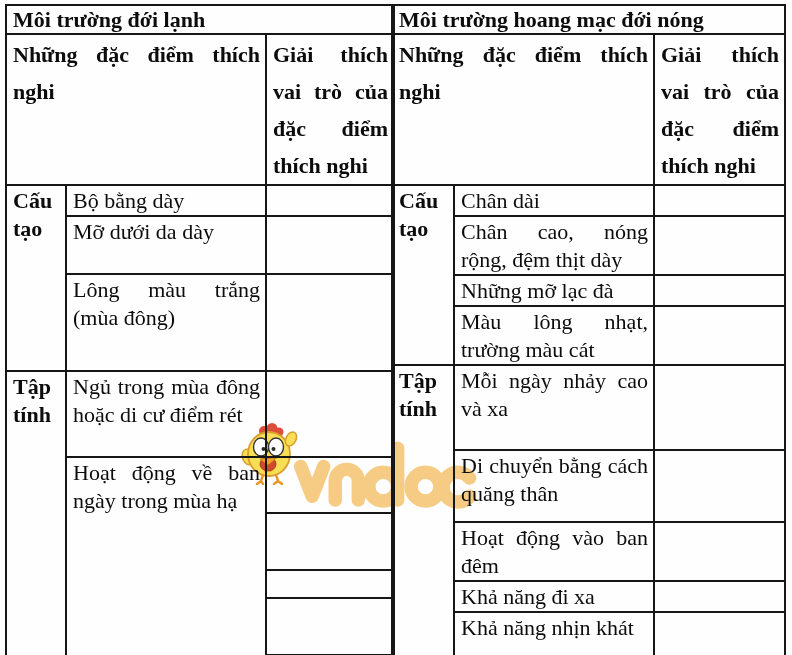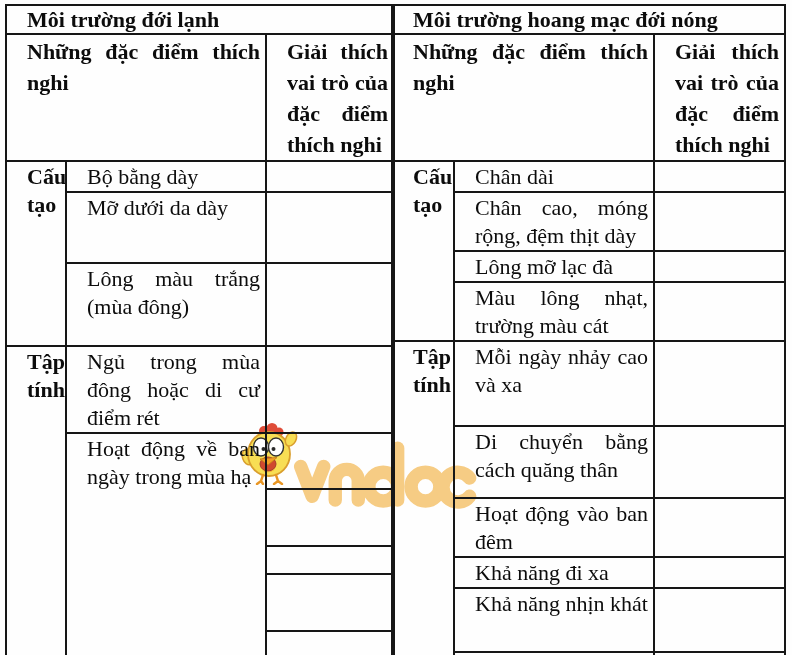"Môi trường đới lạnh" .tbl td { padding: 1px 5px 0 20px -> 1px 5px 0 6px }
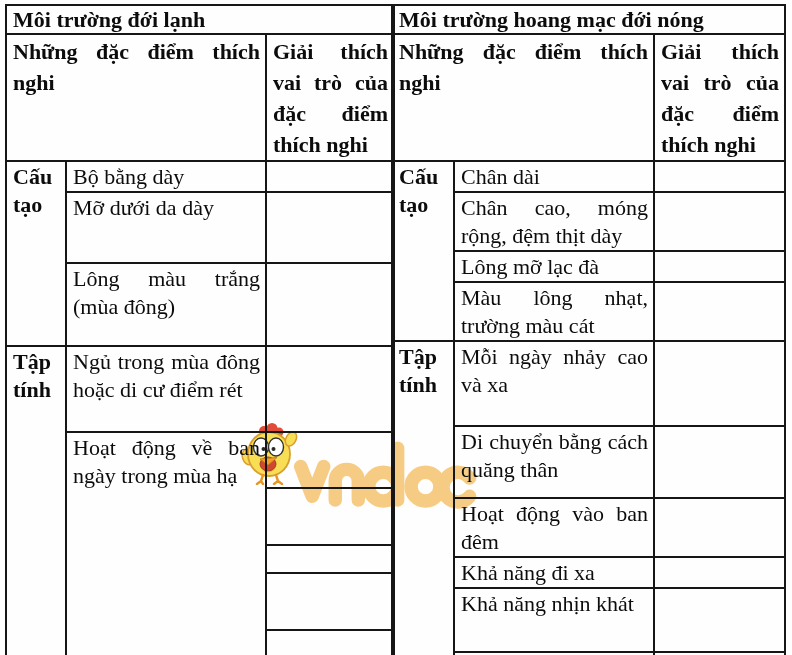"Những đặc điểm thích nghi" td.head-cell { line-height: 31px -> 37px }
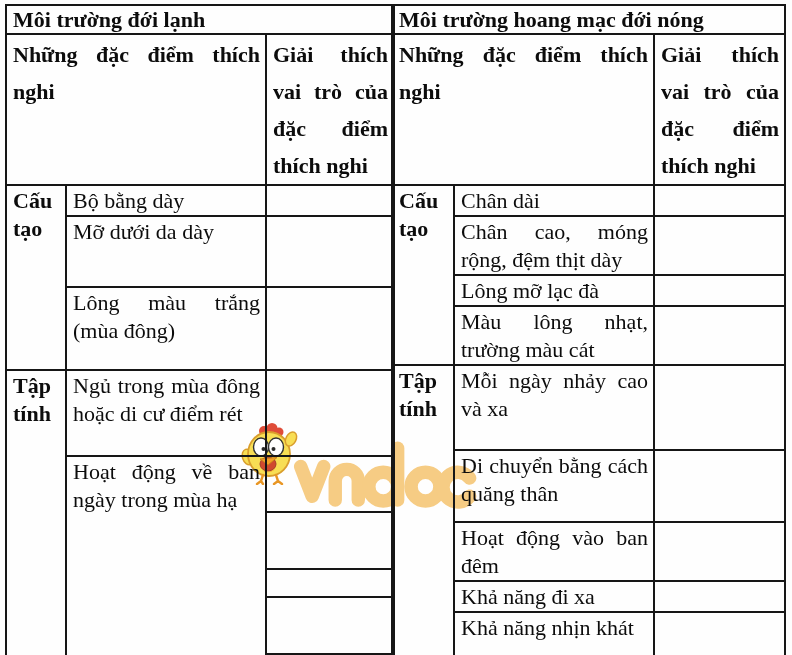"Mỡ dưới da dày" tr { height: 71px -> 58px }
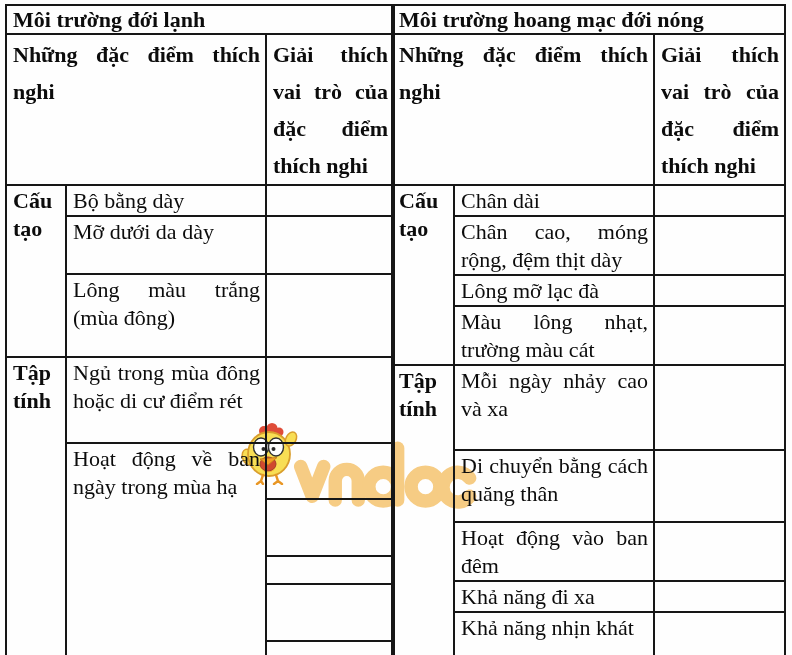"Chân cao, móng rộng, đệm" td.feat-cell { text: móng -> nóng }
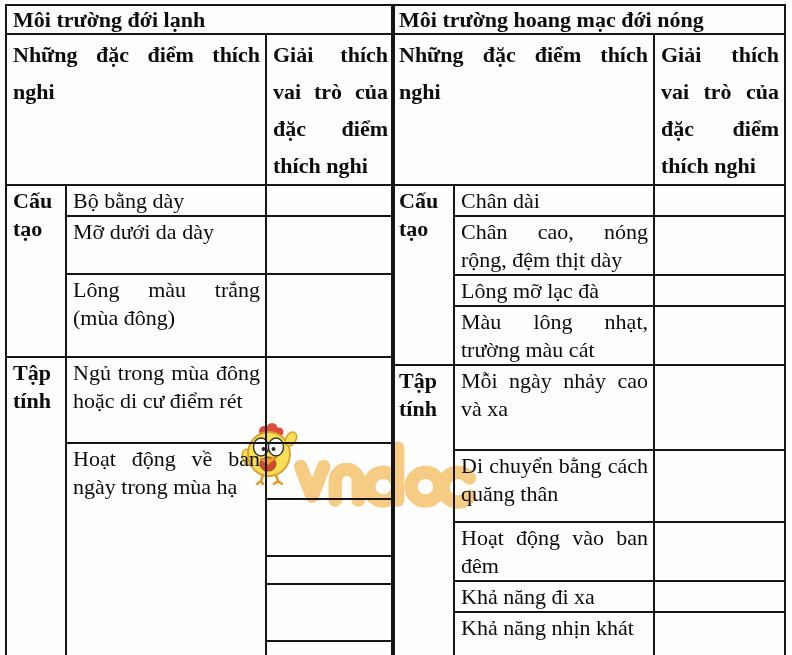"Lông màu trắng (mùa đông)" tr { height: 83px -> 97px }
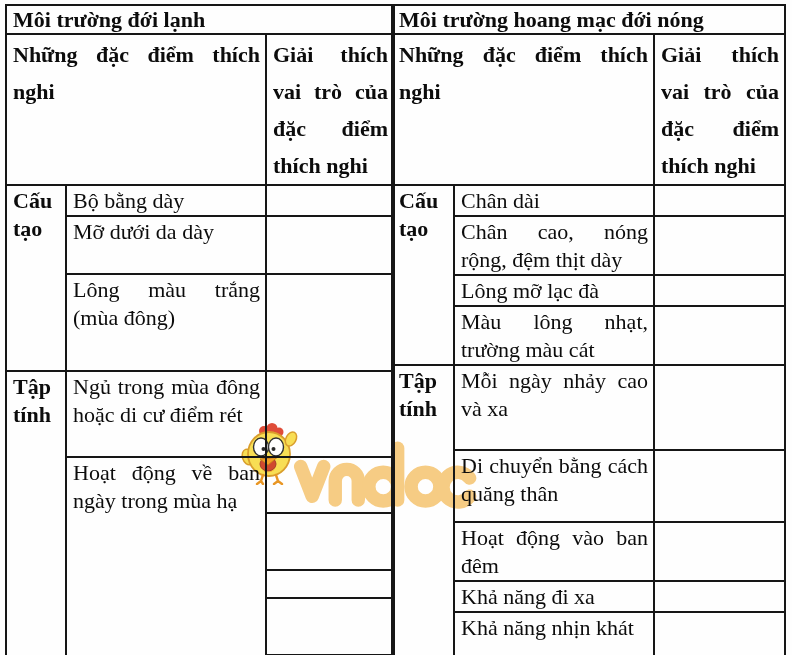"Lông mỡ lạc đà" td.feat-cell { text: Lông -> Những }
